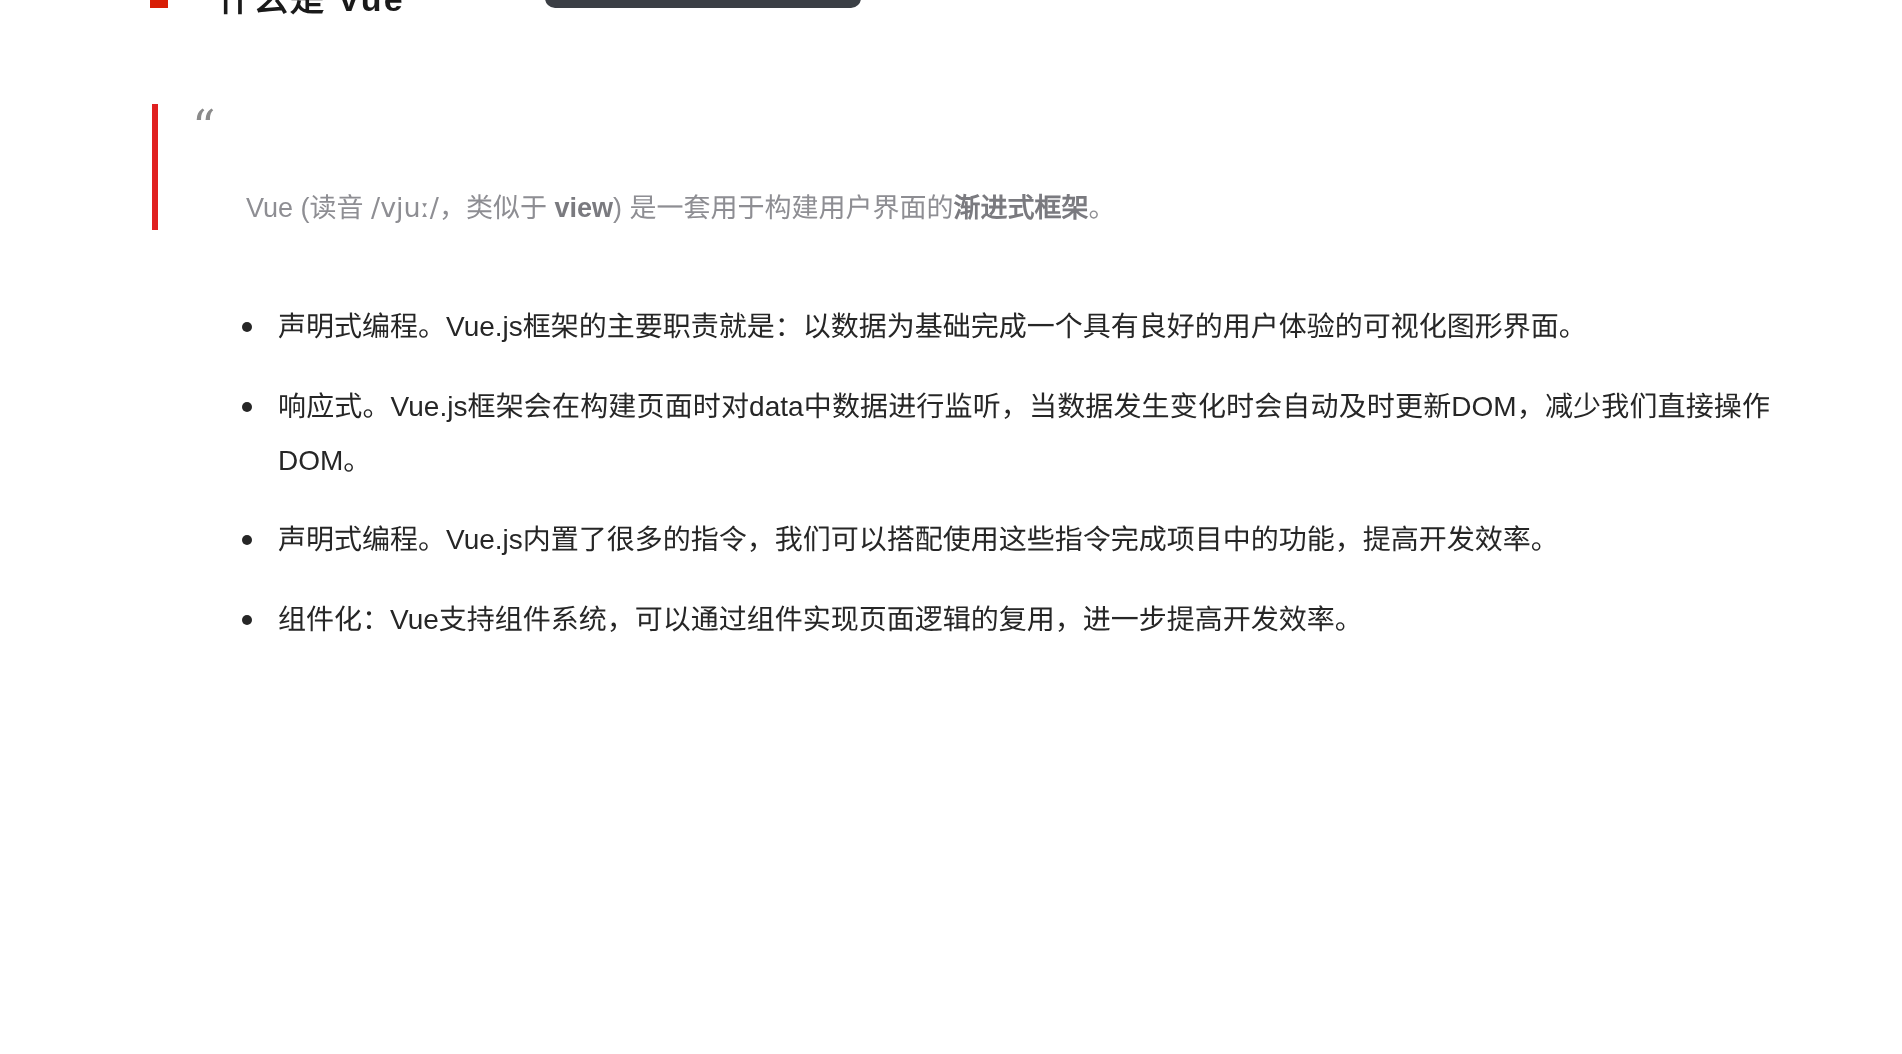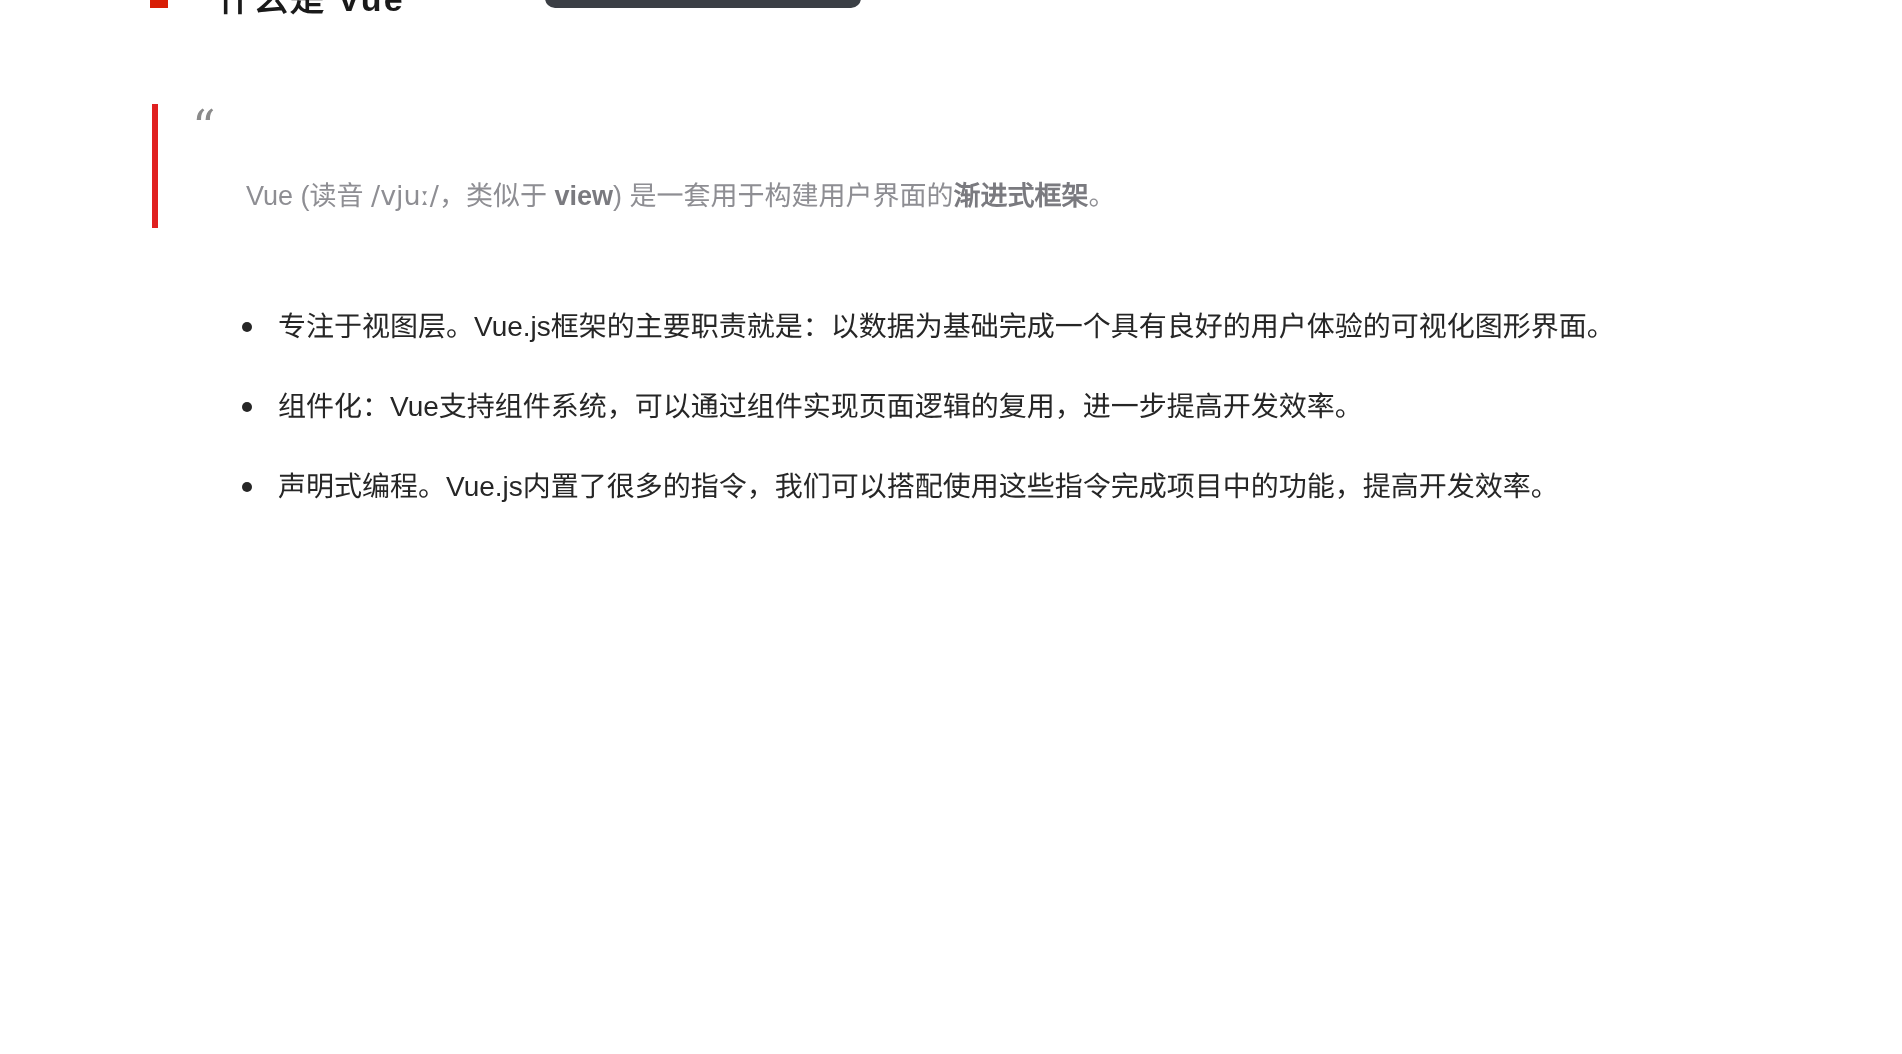"Vue (读音 /vjuː/，类似于 view)" .quote-text { margin-top: 28px -> 40px }
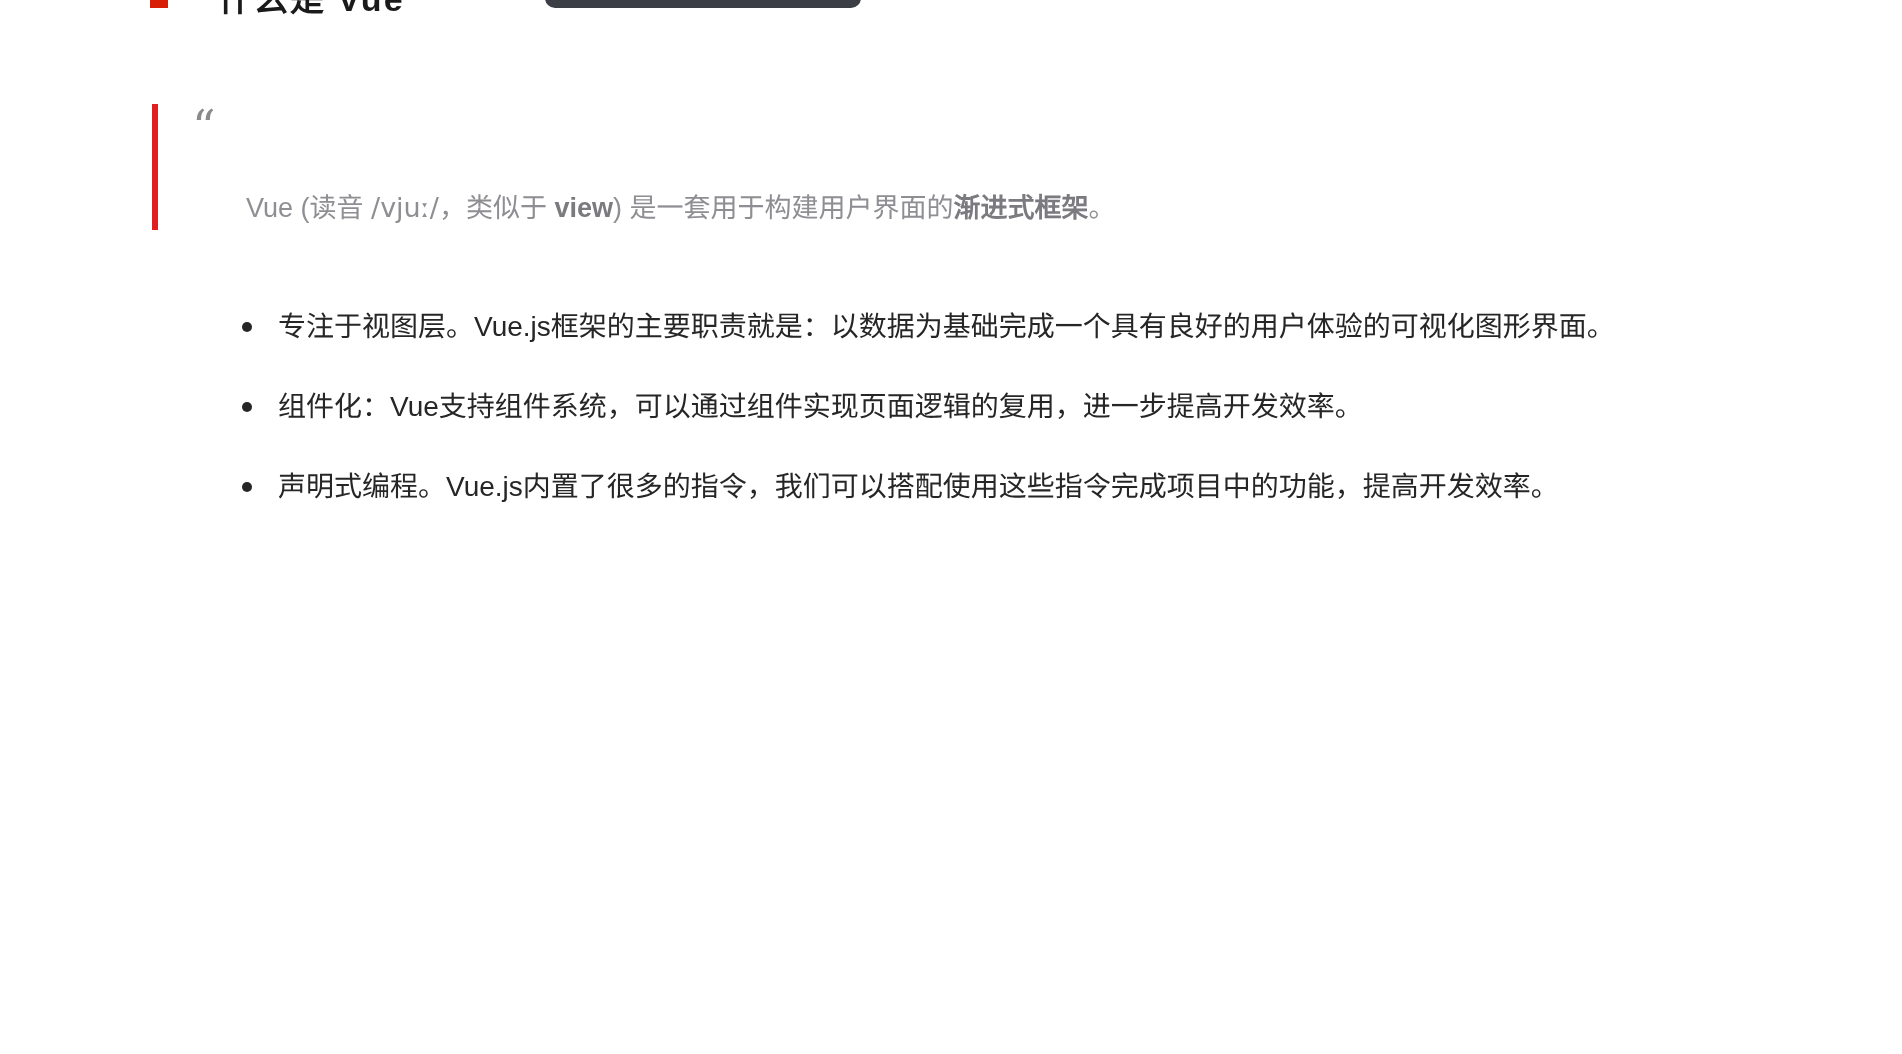"专注于视图层。Vue.js框架的主要职责就是：以数据为基础完成一个具有良好的用户" li { text: 专注于视图层 -> 声明式编程 }
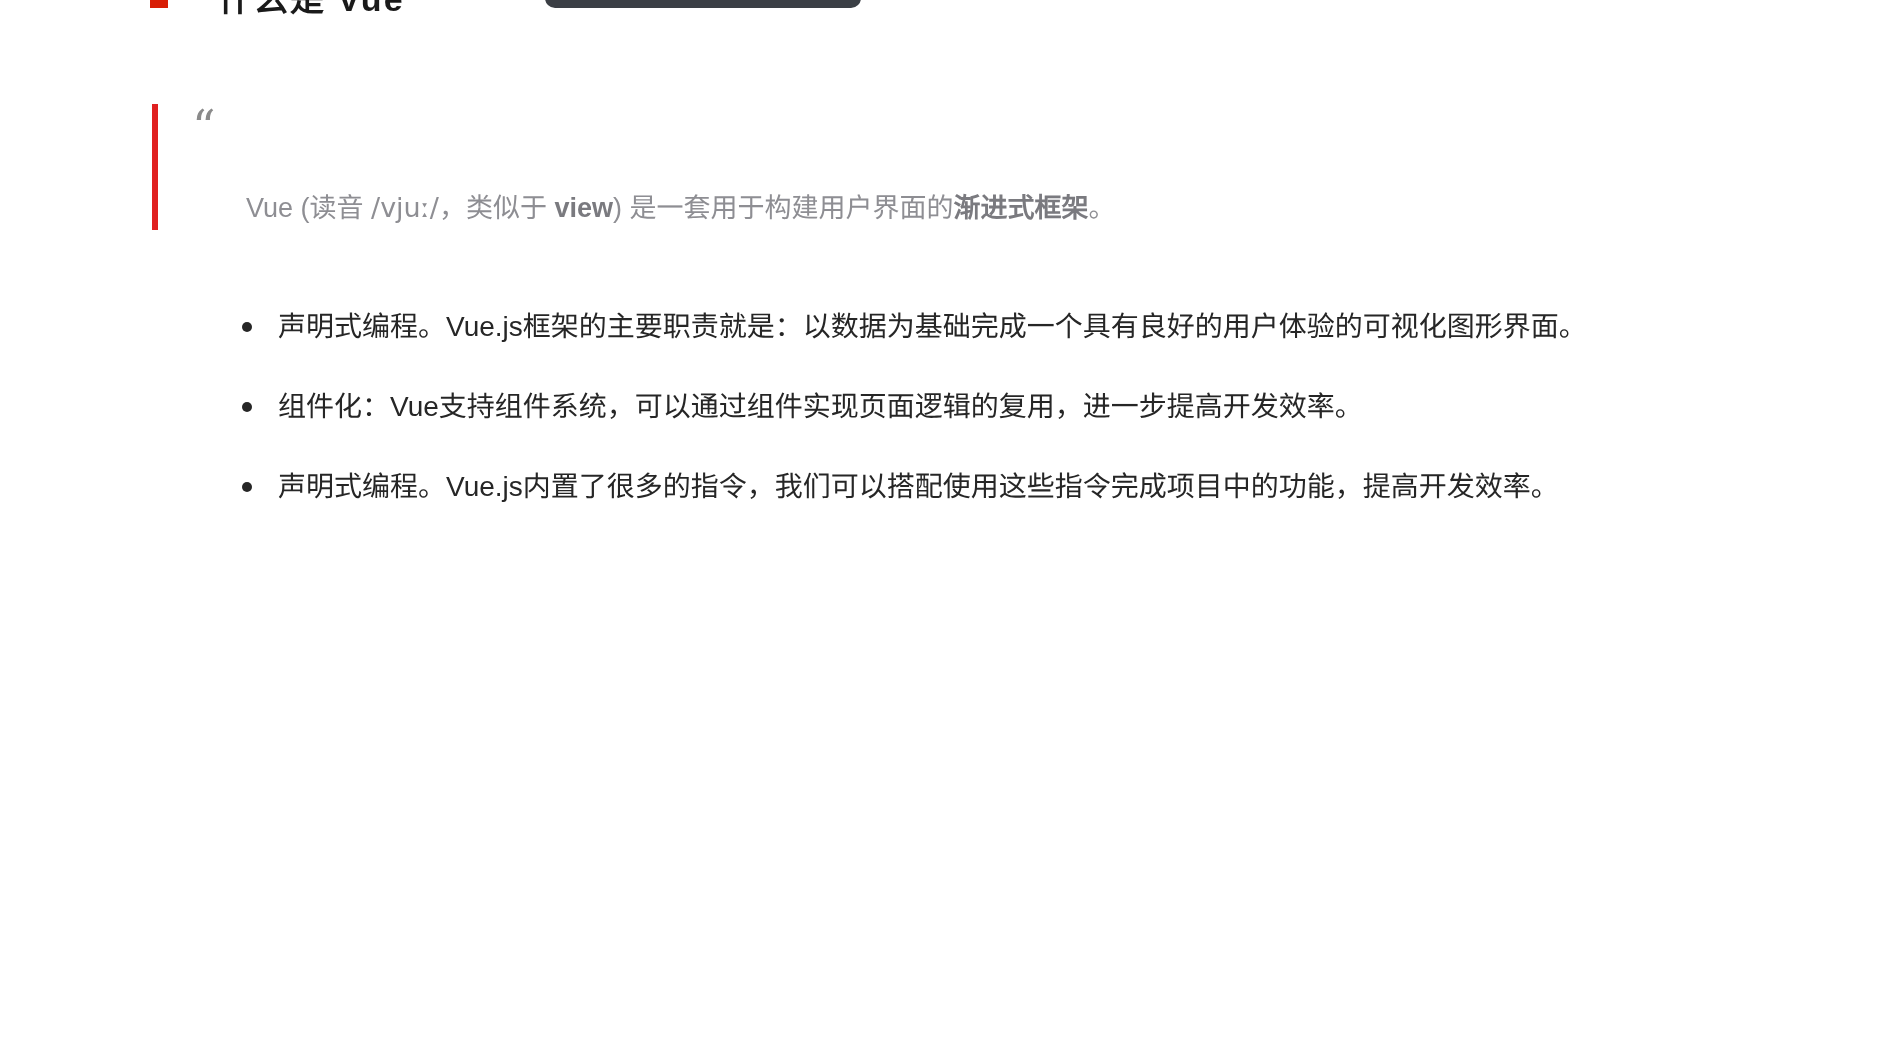"响应式。Vue.js框架会在构建页面时对data中数据进行监听，当数据发生变化时" li { html: none -> <li>响应式。Vue.js框架会在构建页面时对data中数据进行监听，当数据发生变化时会自动及时更新DOM，减少我们直接操作DOM。</li> }
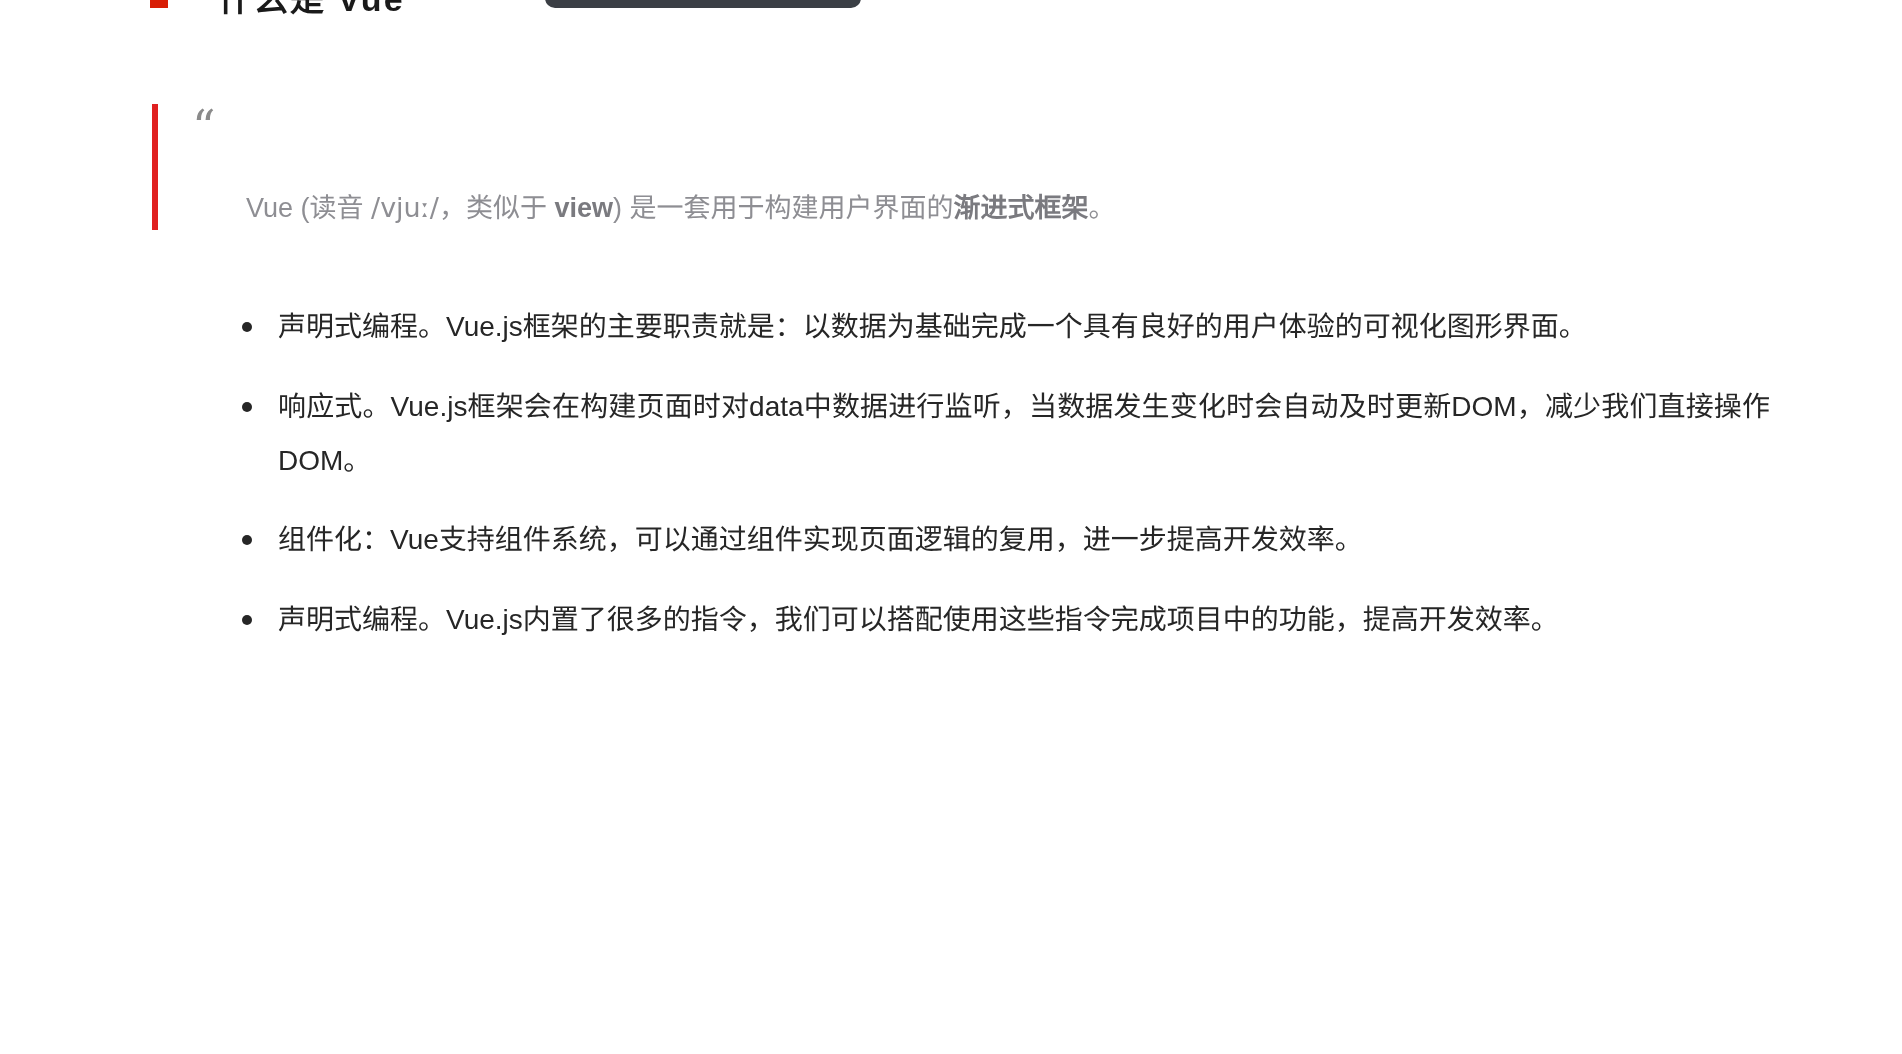"组件化：Vue支持组件系统，可以通过组件实现页面逻辑的复用，进一步提高开发效率。" li { order: before "声明式编程。Vue.js内置了很多的指令，我们可以搭配使用这些指令完成项目中的功" -> after "声明式编程。Vue.js内置了很多的指令，我们可以搭配使用这些指令完成项目中的功" }
